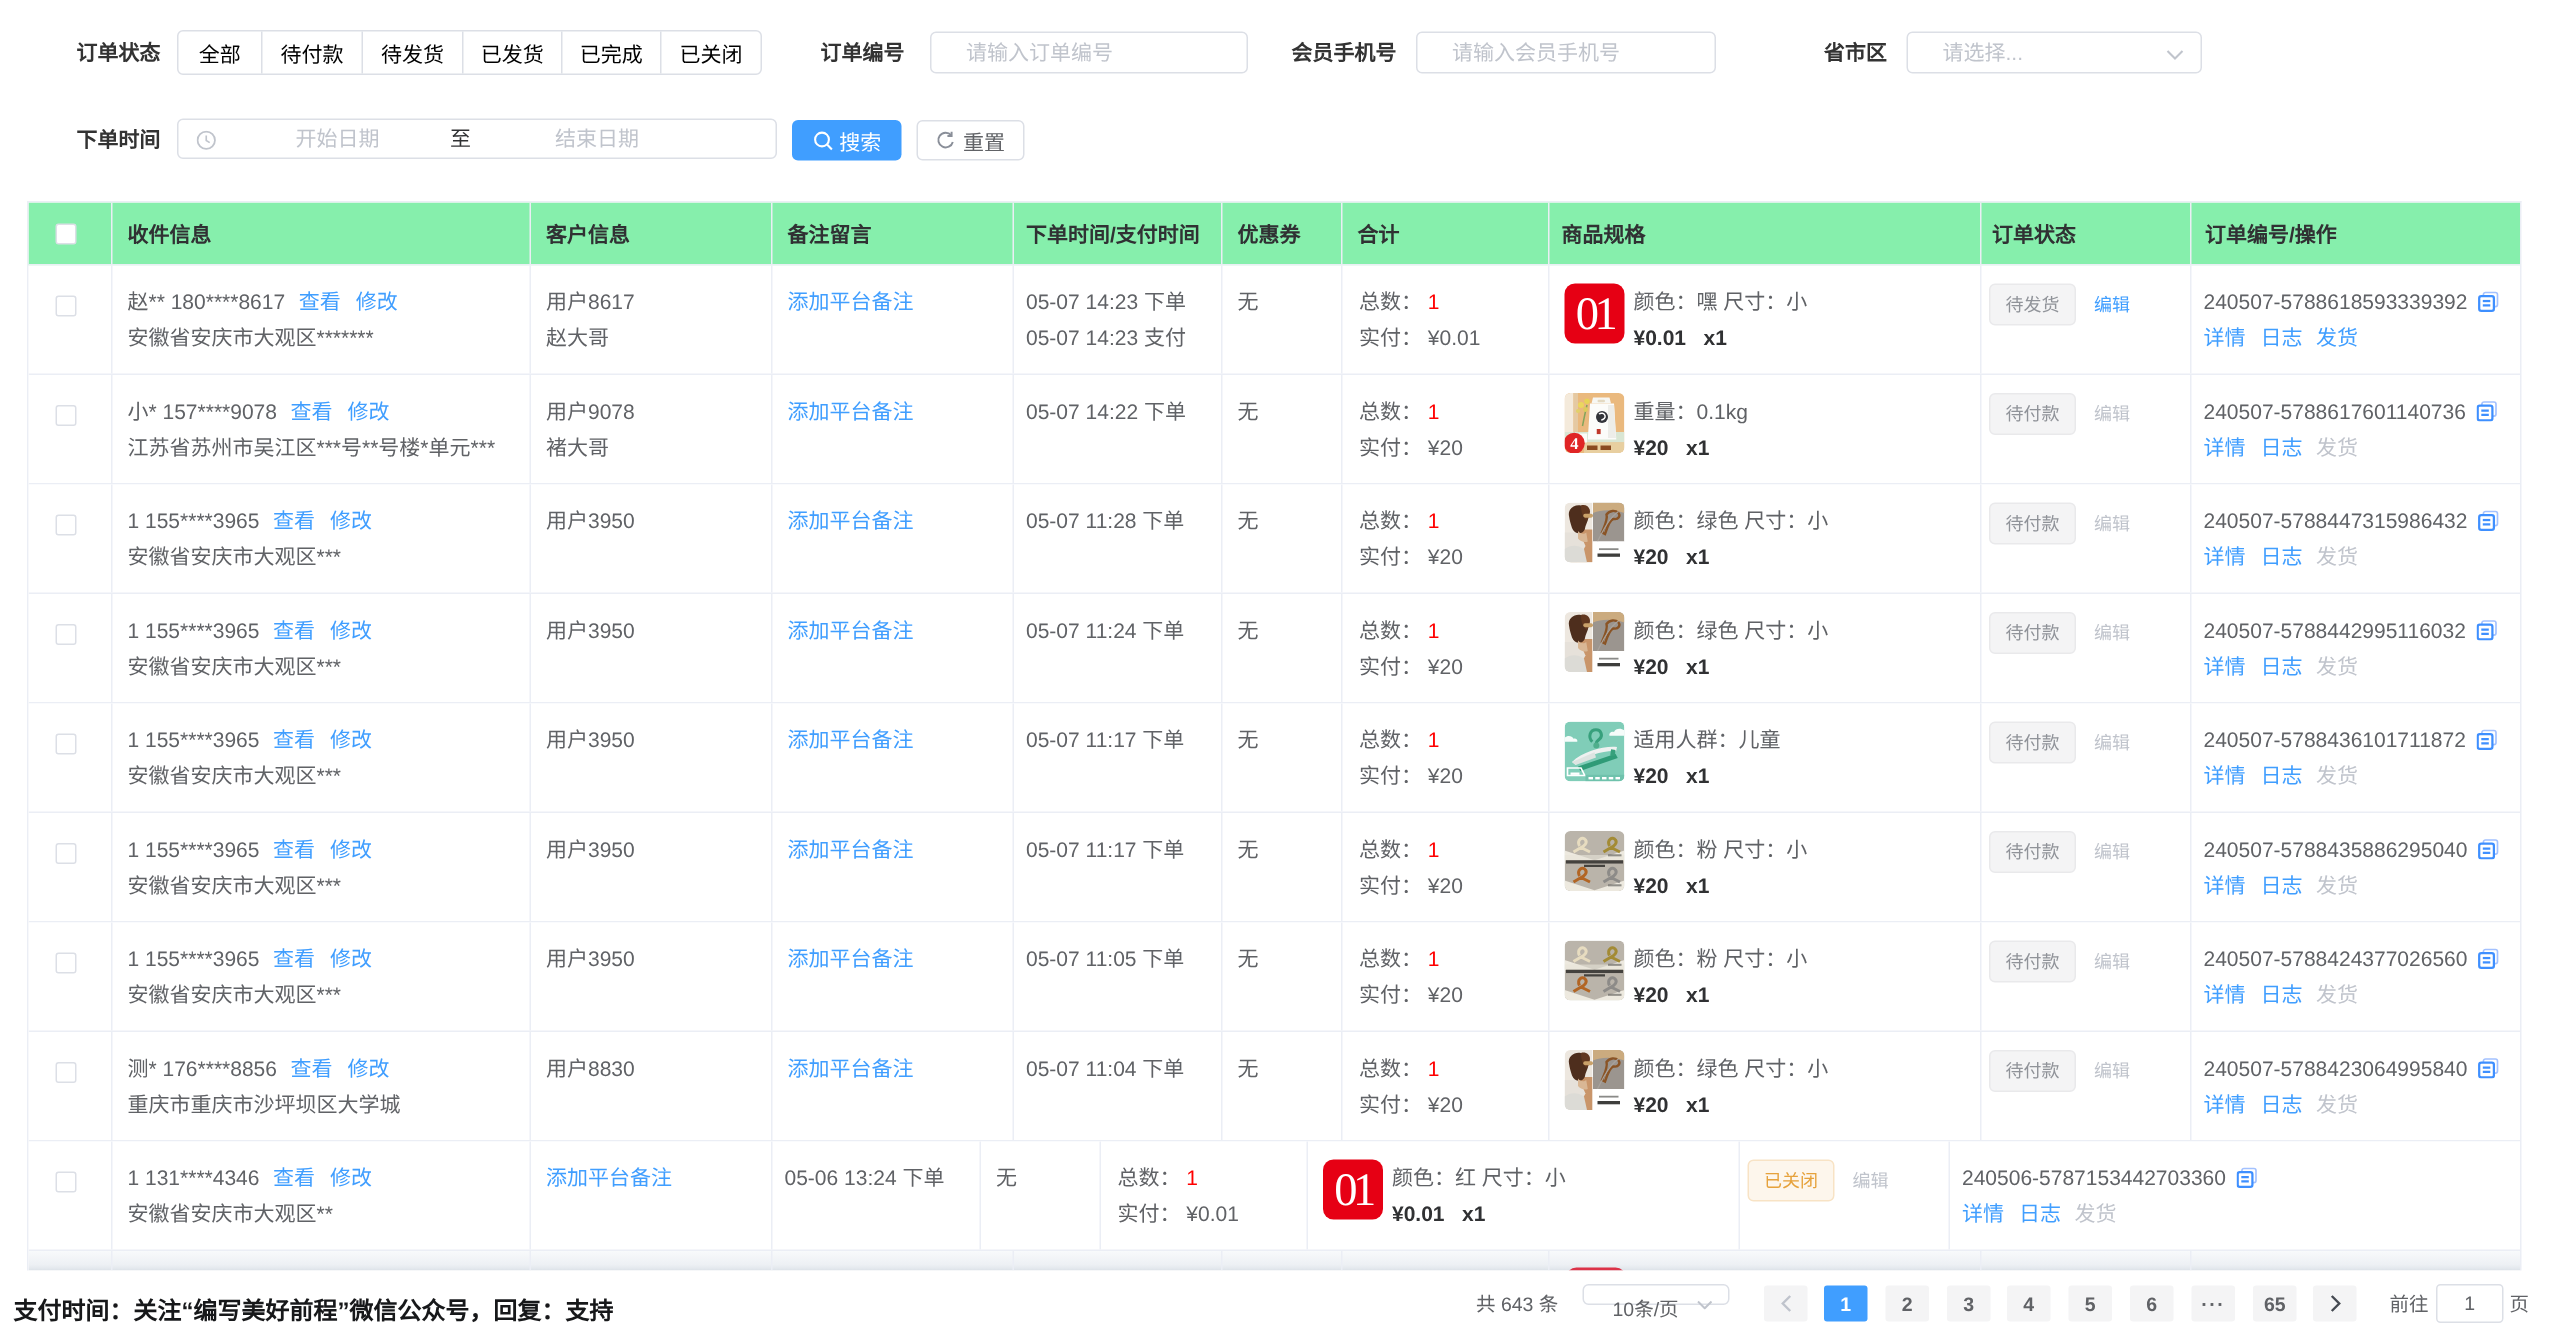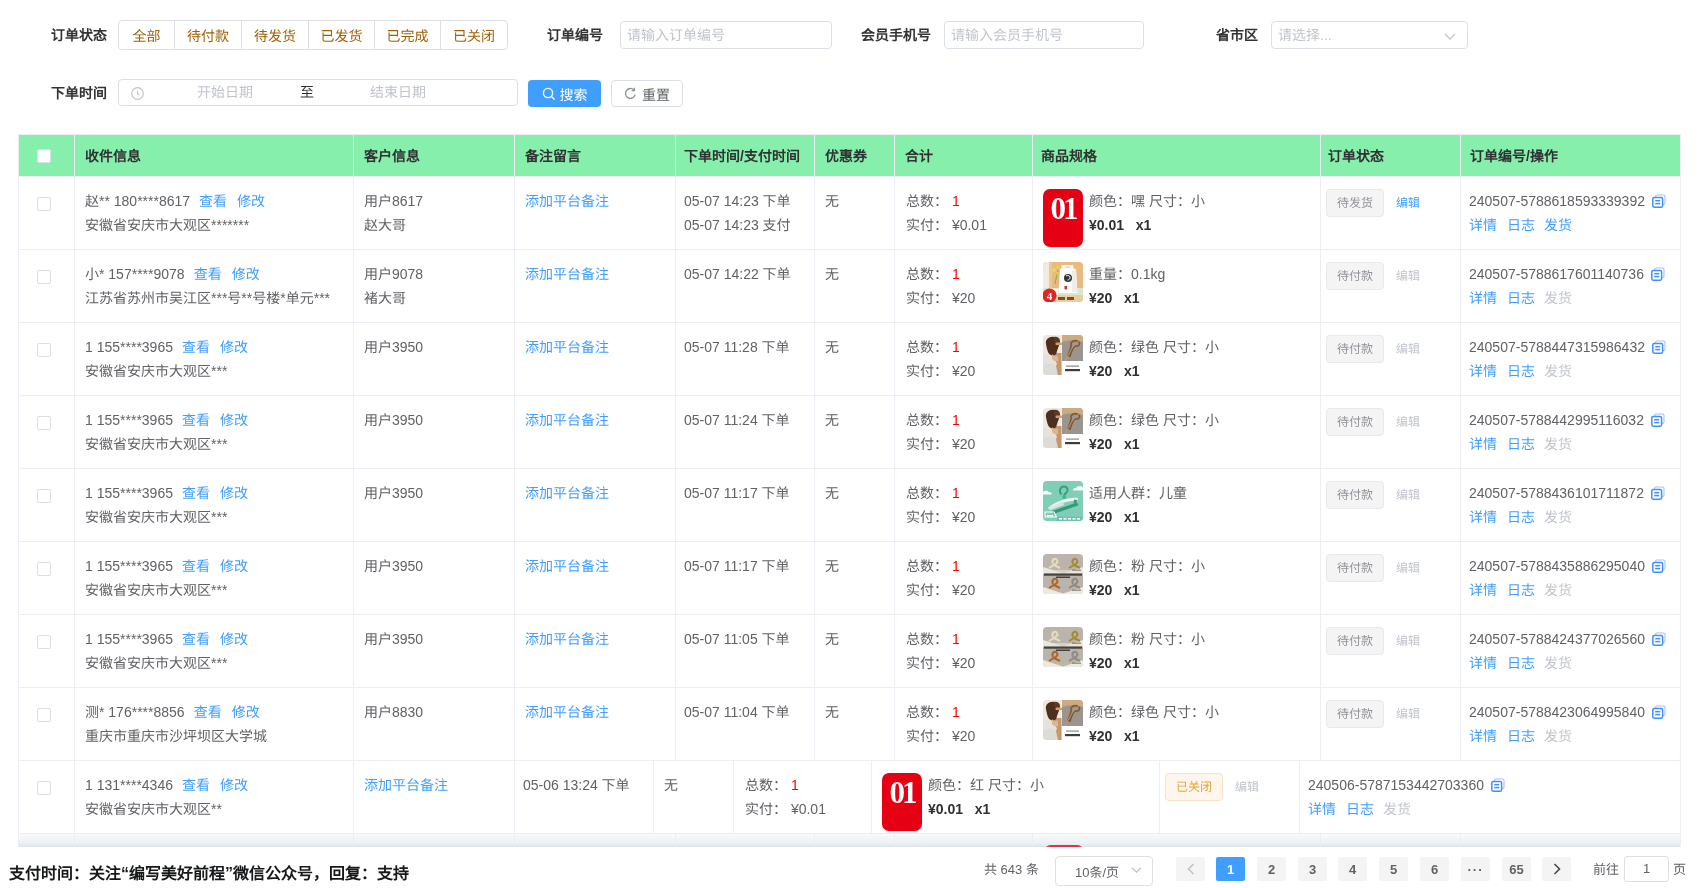"全部" .rg div { color: #a16207 -> #000000 }
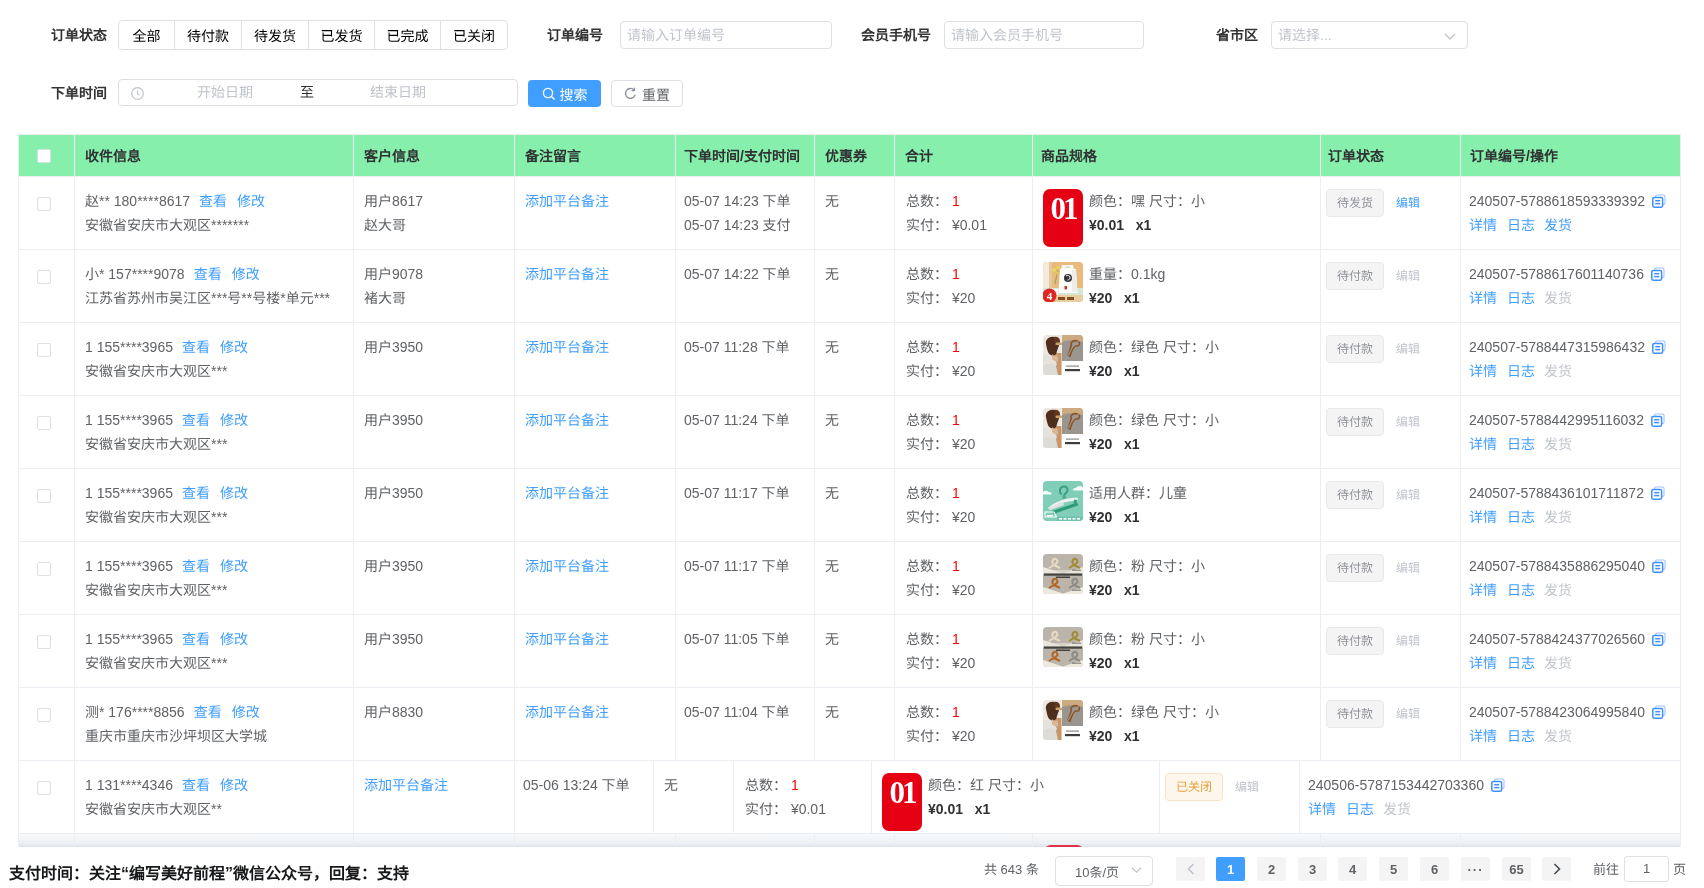"请输入订单编号" .inp { padding-left: 6px -> 23px }
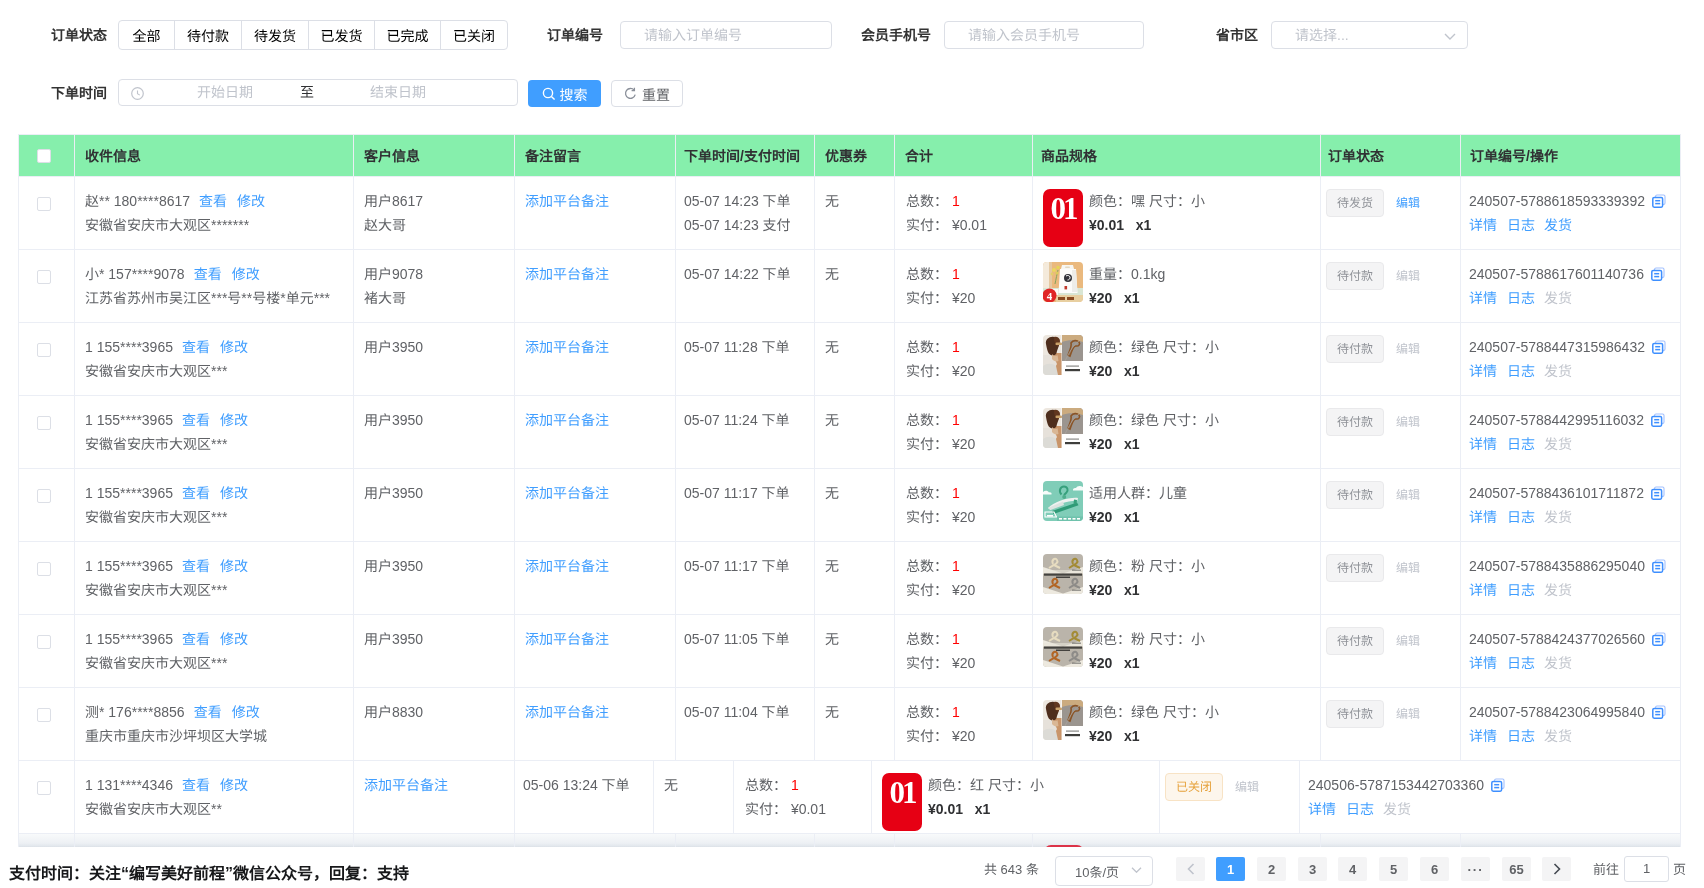"01" .red01 { font-weight: 700 -> 400; height: 58px -> 40px }
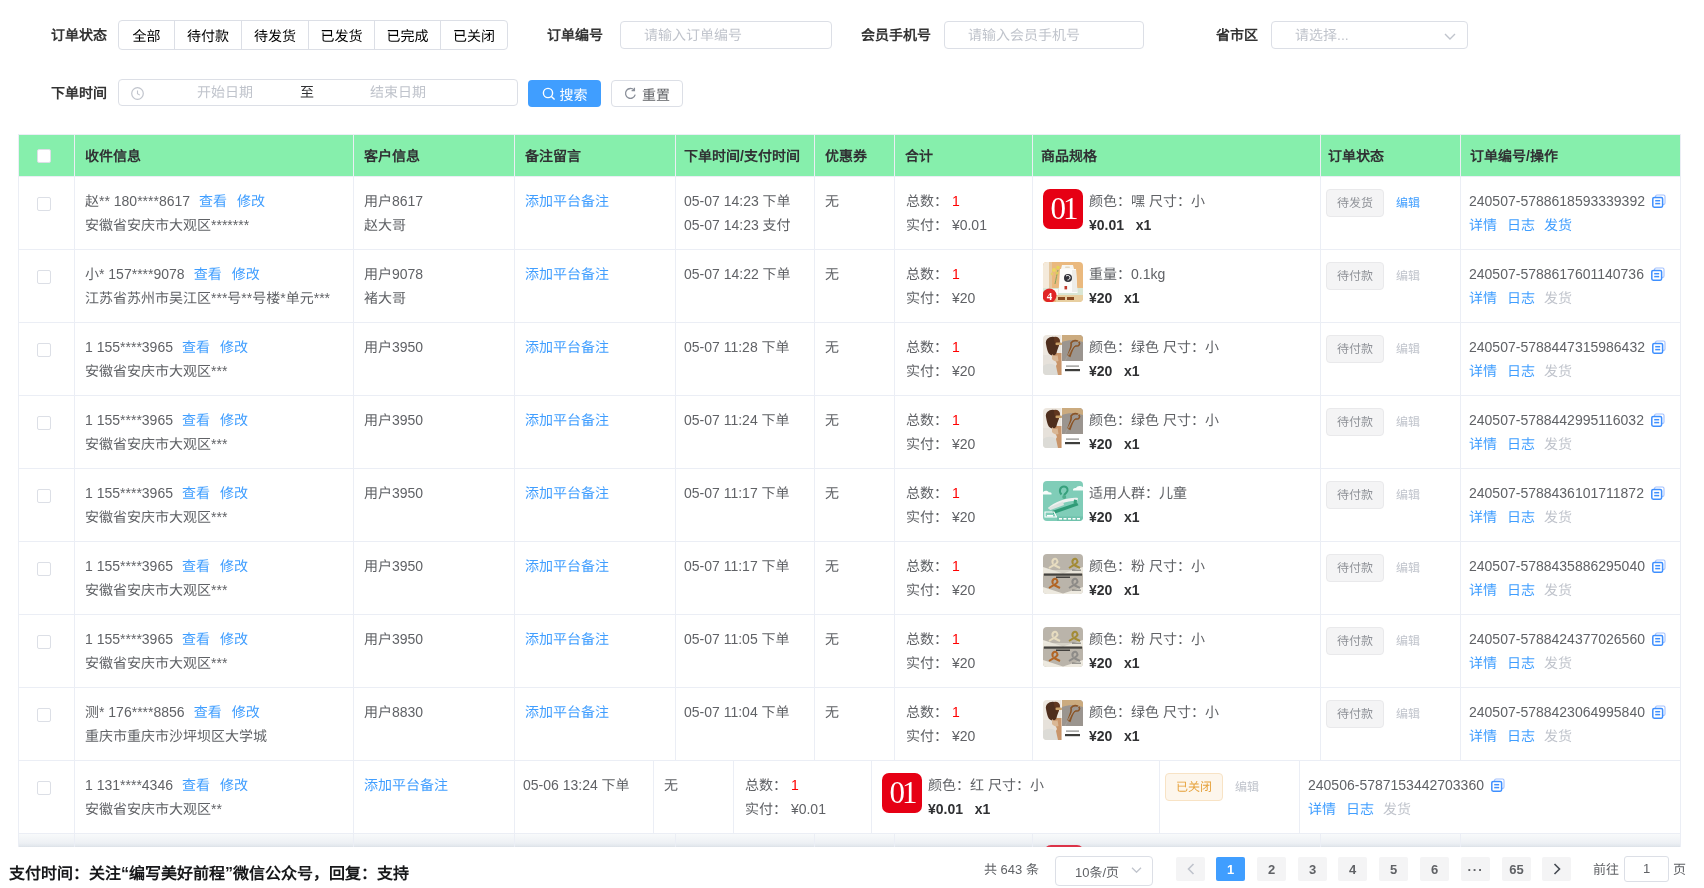"10条/页" div.ab { height: 30px -> 14px }
